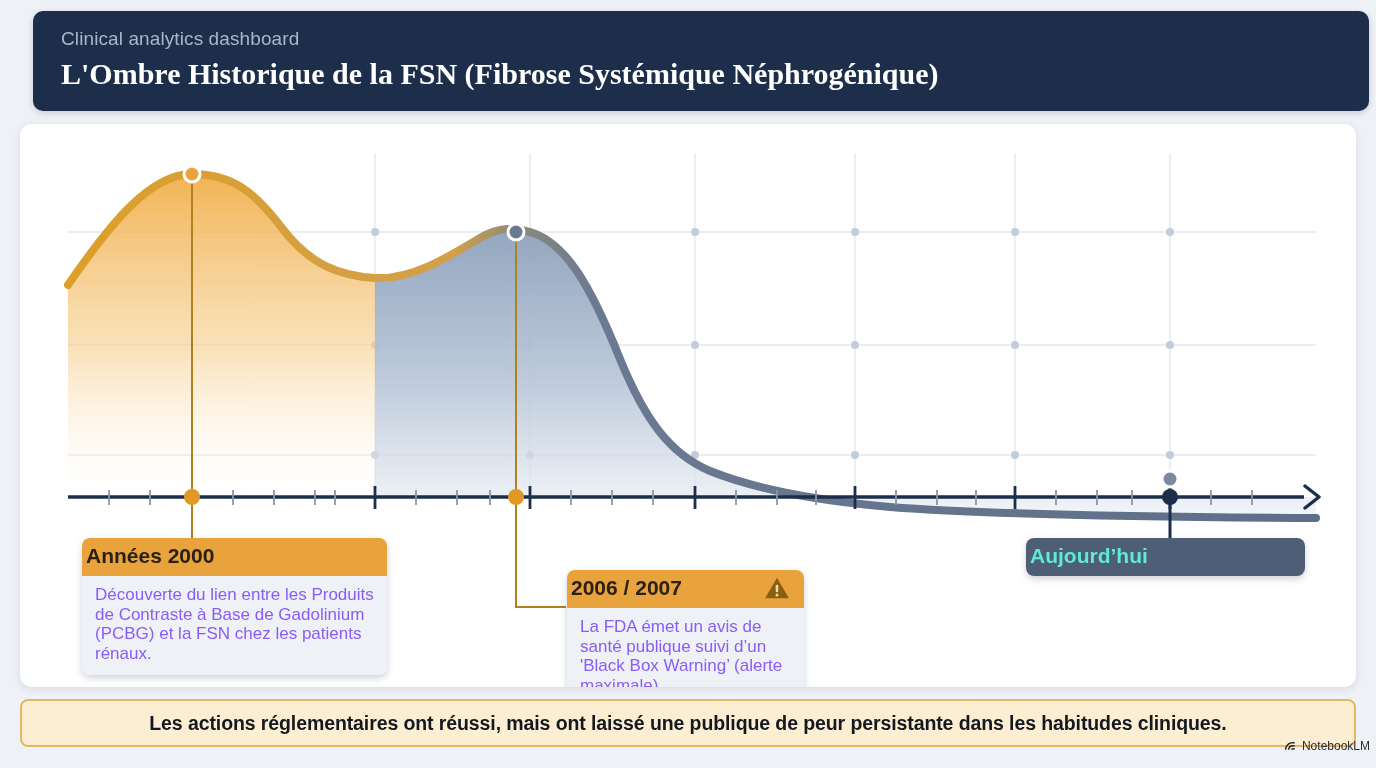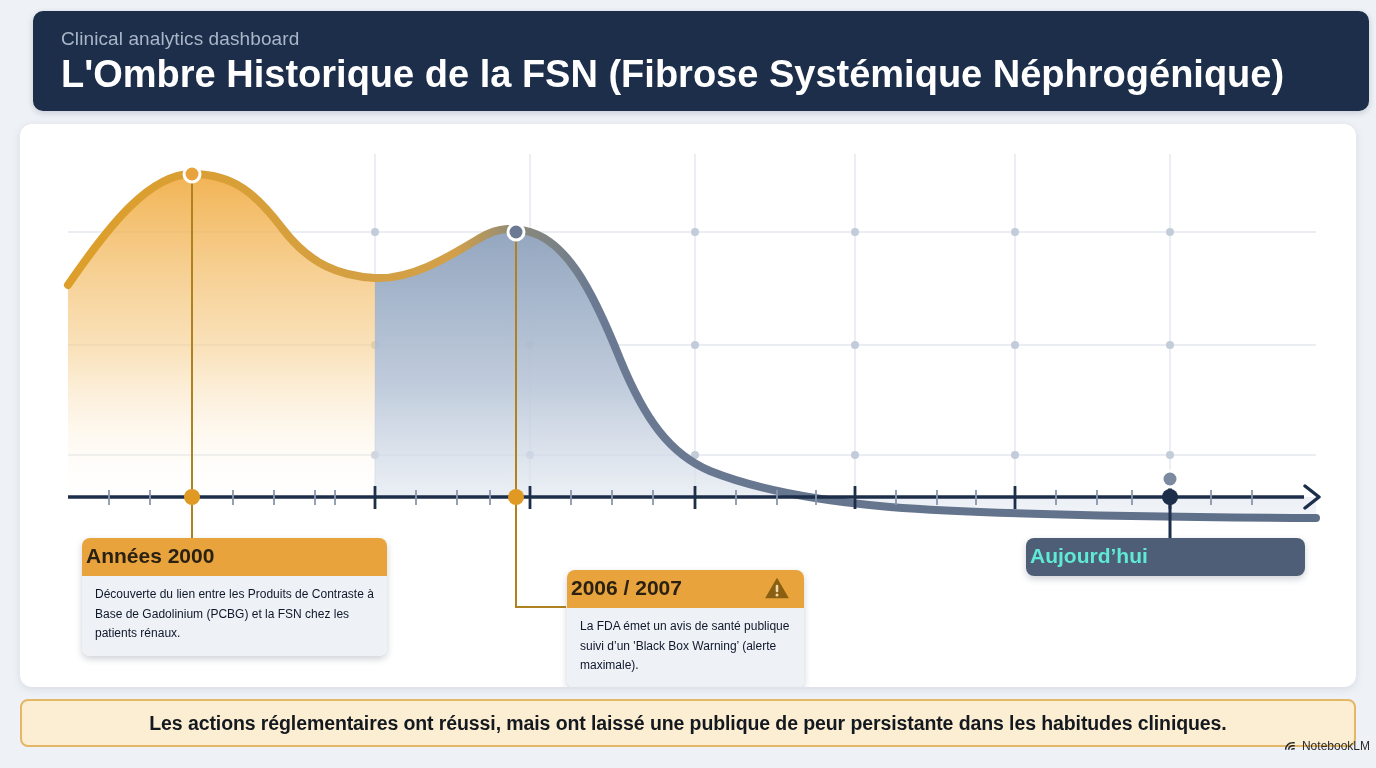"L'Ombre Historique de la FSN" .header-title { font-family: none -> Liberation Serif, serif; font-size: 38px -> 30px }
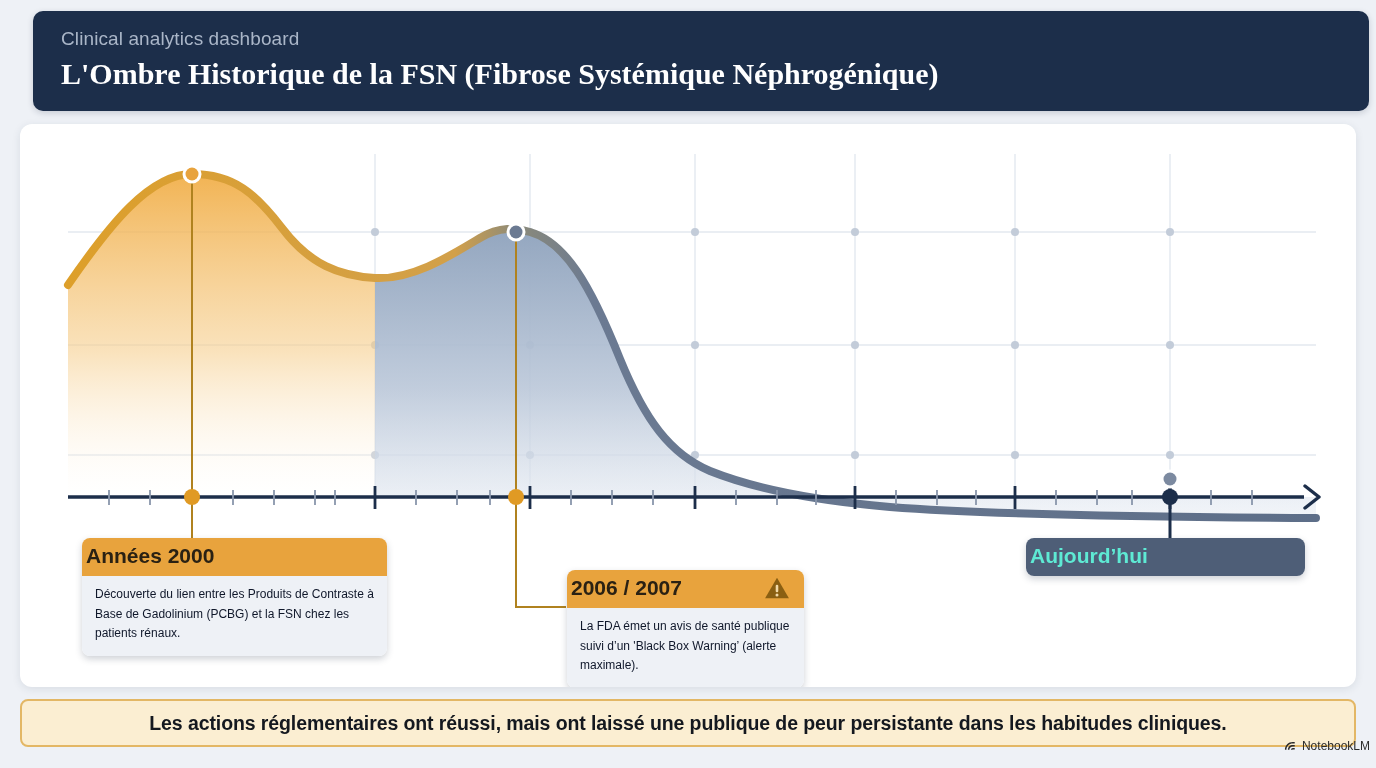"Découverte du lien entre les" .anno-body { color: #0f172a -> #8b5cf6; font-size: 12px -> 17px }
